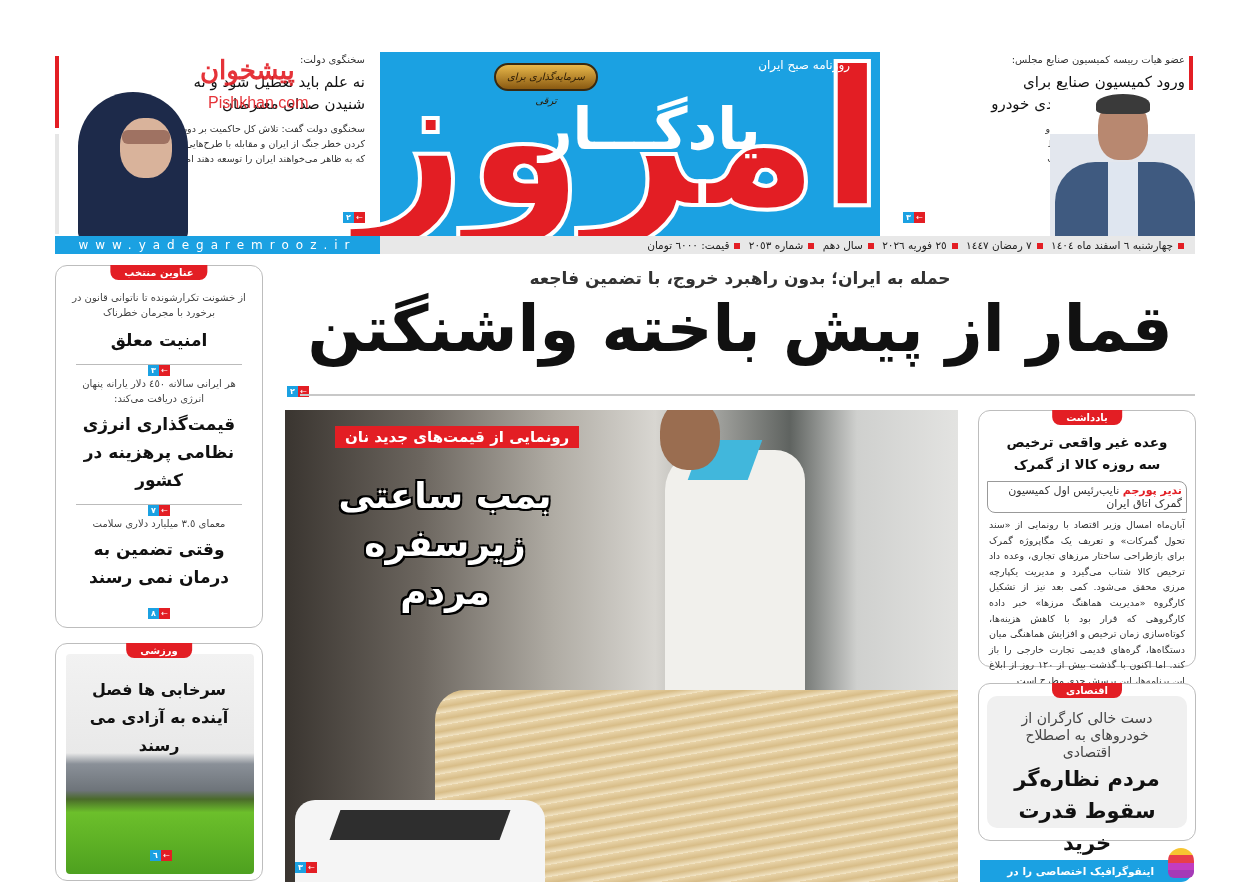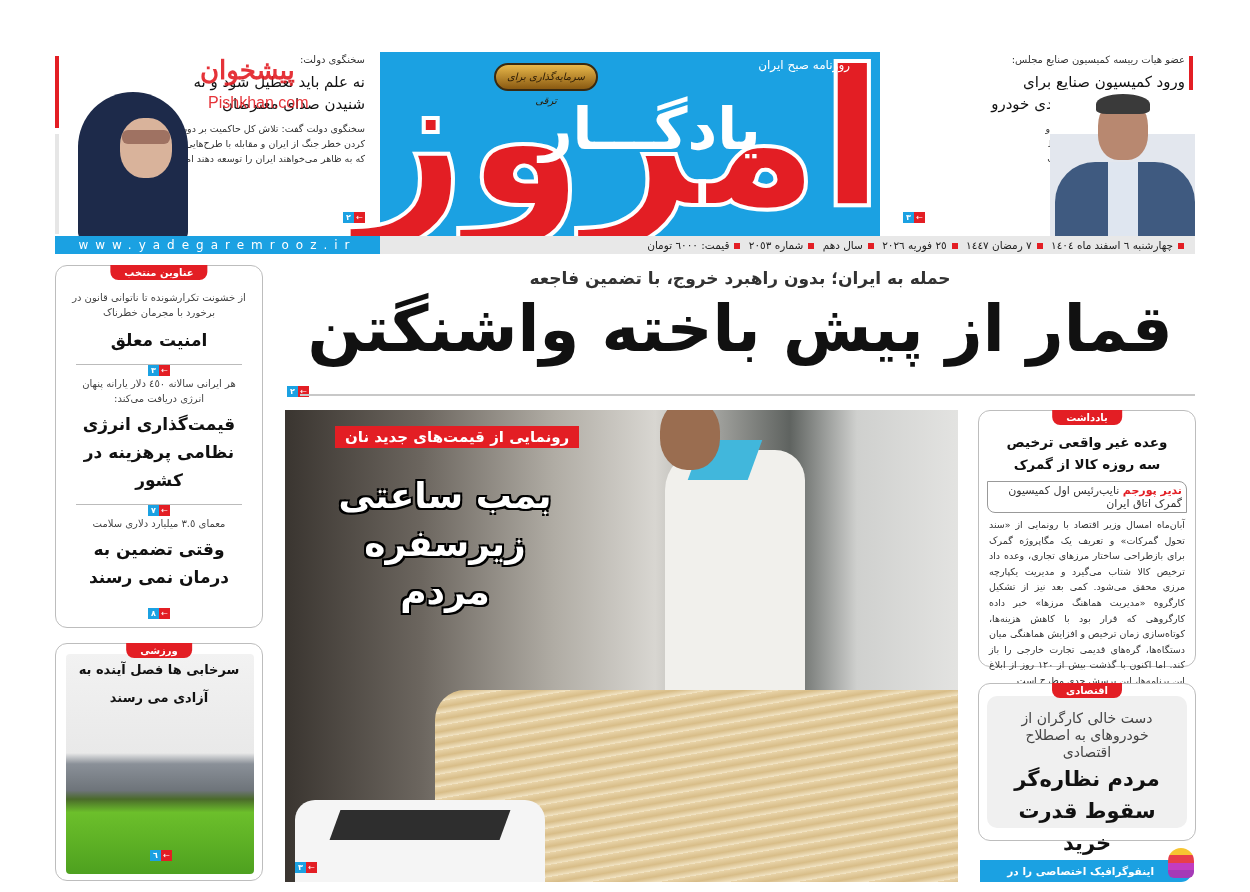"سرخابی ها فصل آینده به" div.lc-head { font-size: 13px -> 16px; top: 12px -> 32px }
